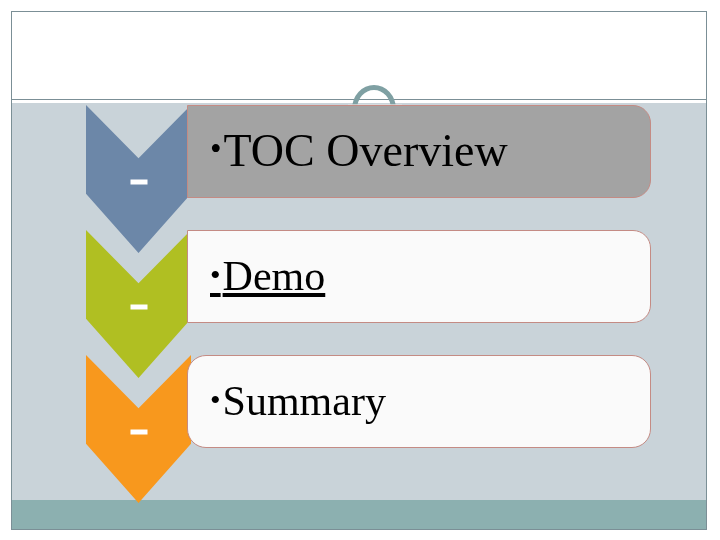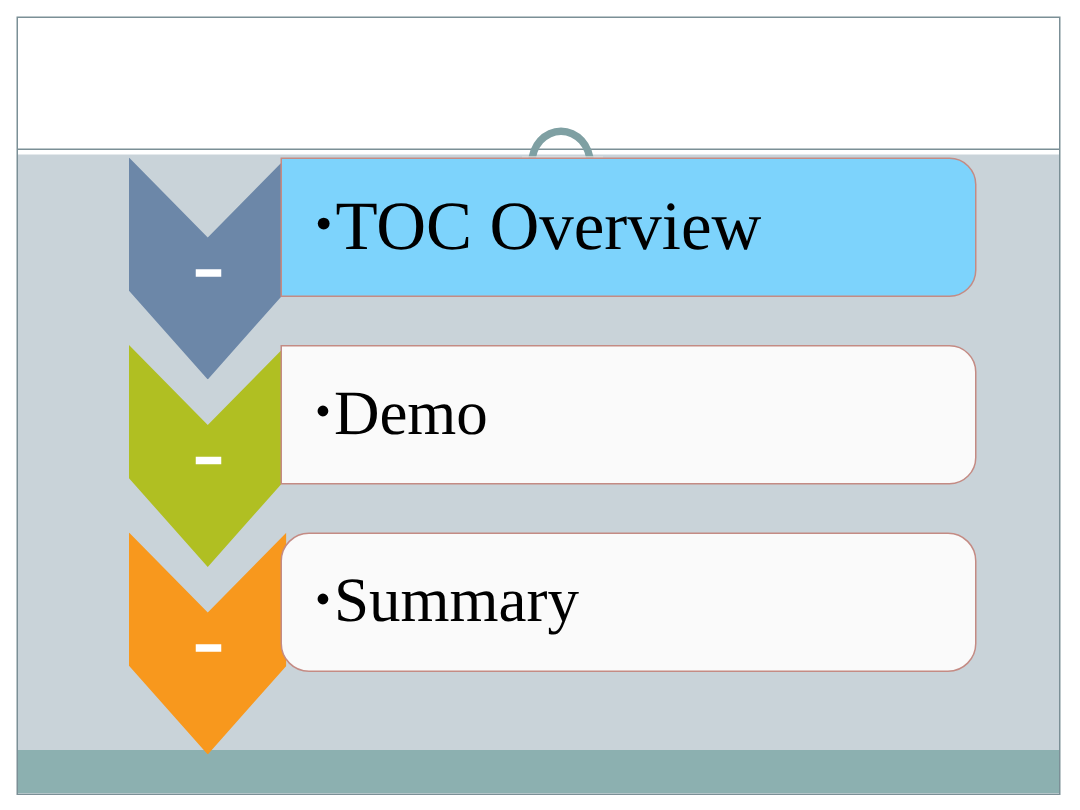"•TOC Overview" div.textbox { background: #7dd3fc -> #a3a3a3 }
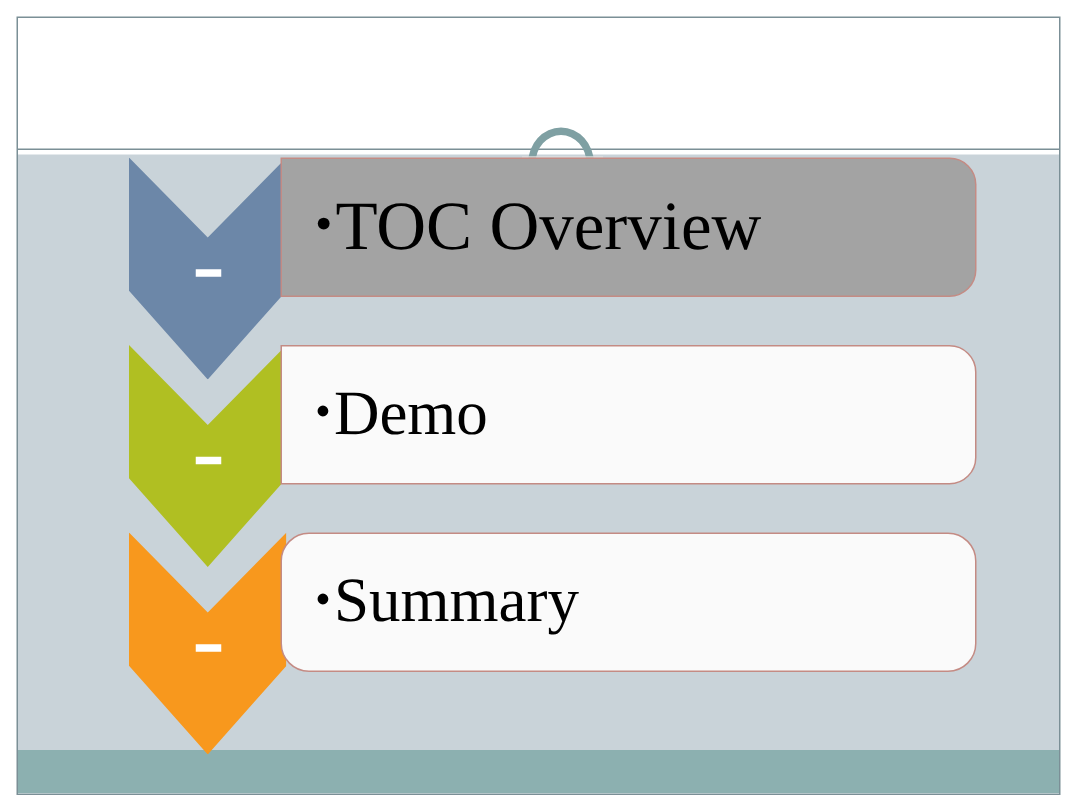"•Demo" div.textbox { text-decoration: none -> underline }
